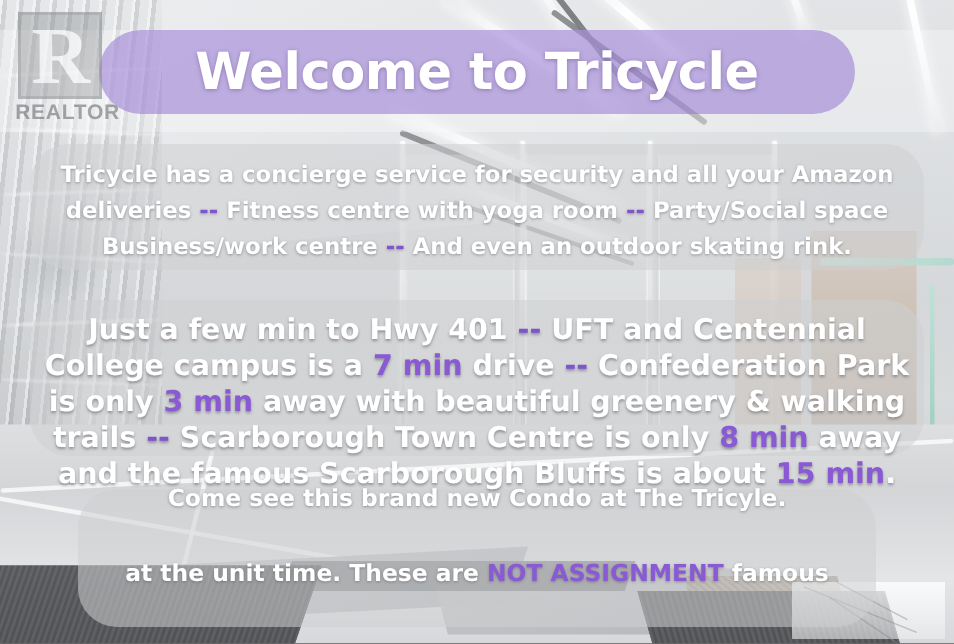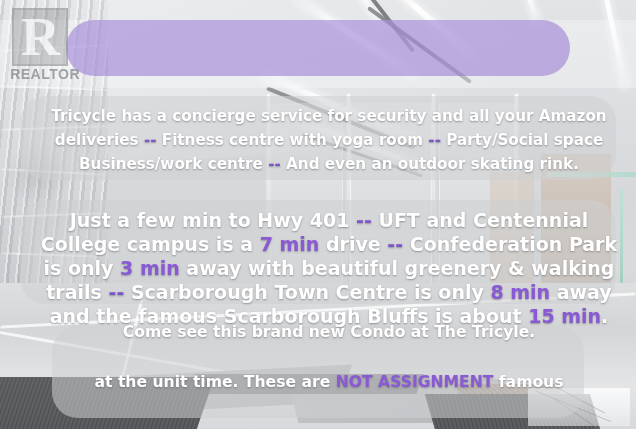"Welcome to Tricycle" div.title { html: none -> <div>Welcome to Tricycle</div> }
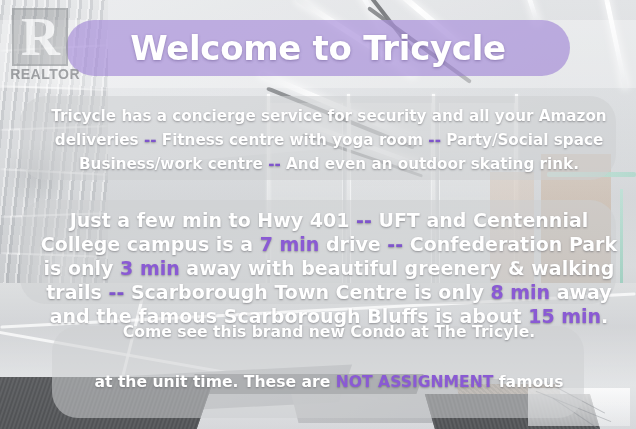"Tricycle has a concierge service" .para { margin-left: 11px -> none }
